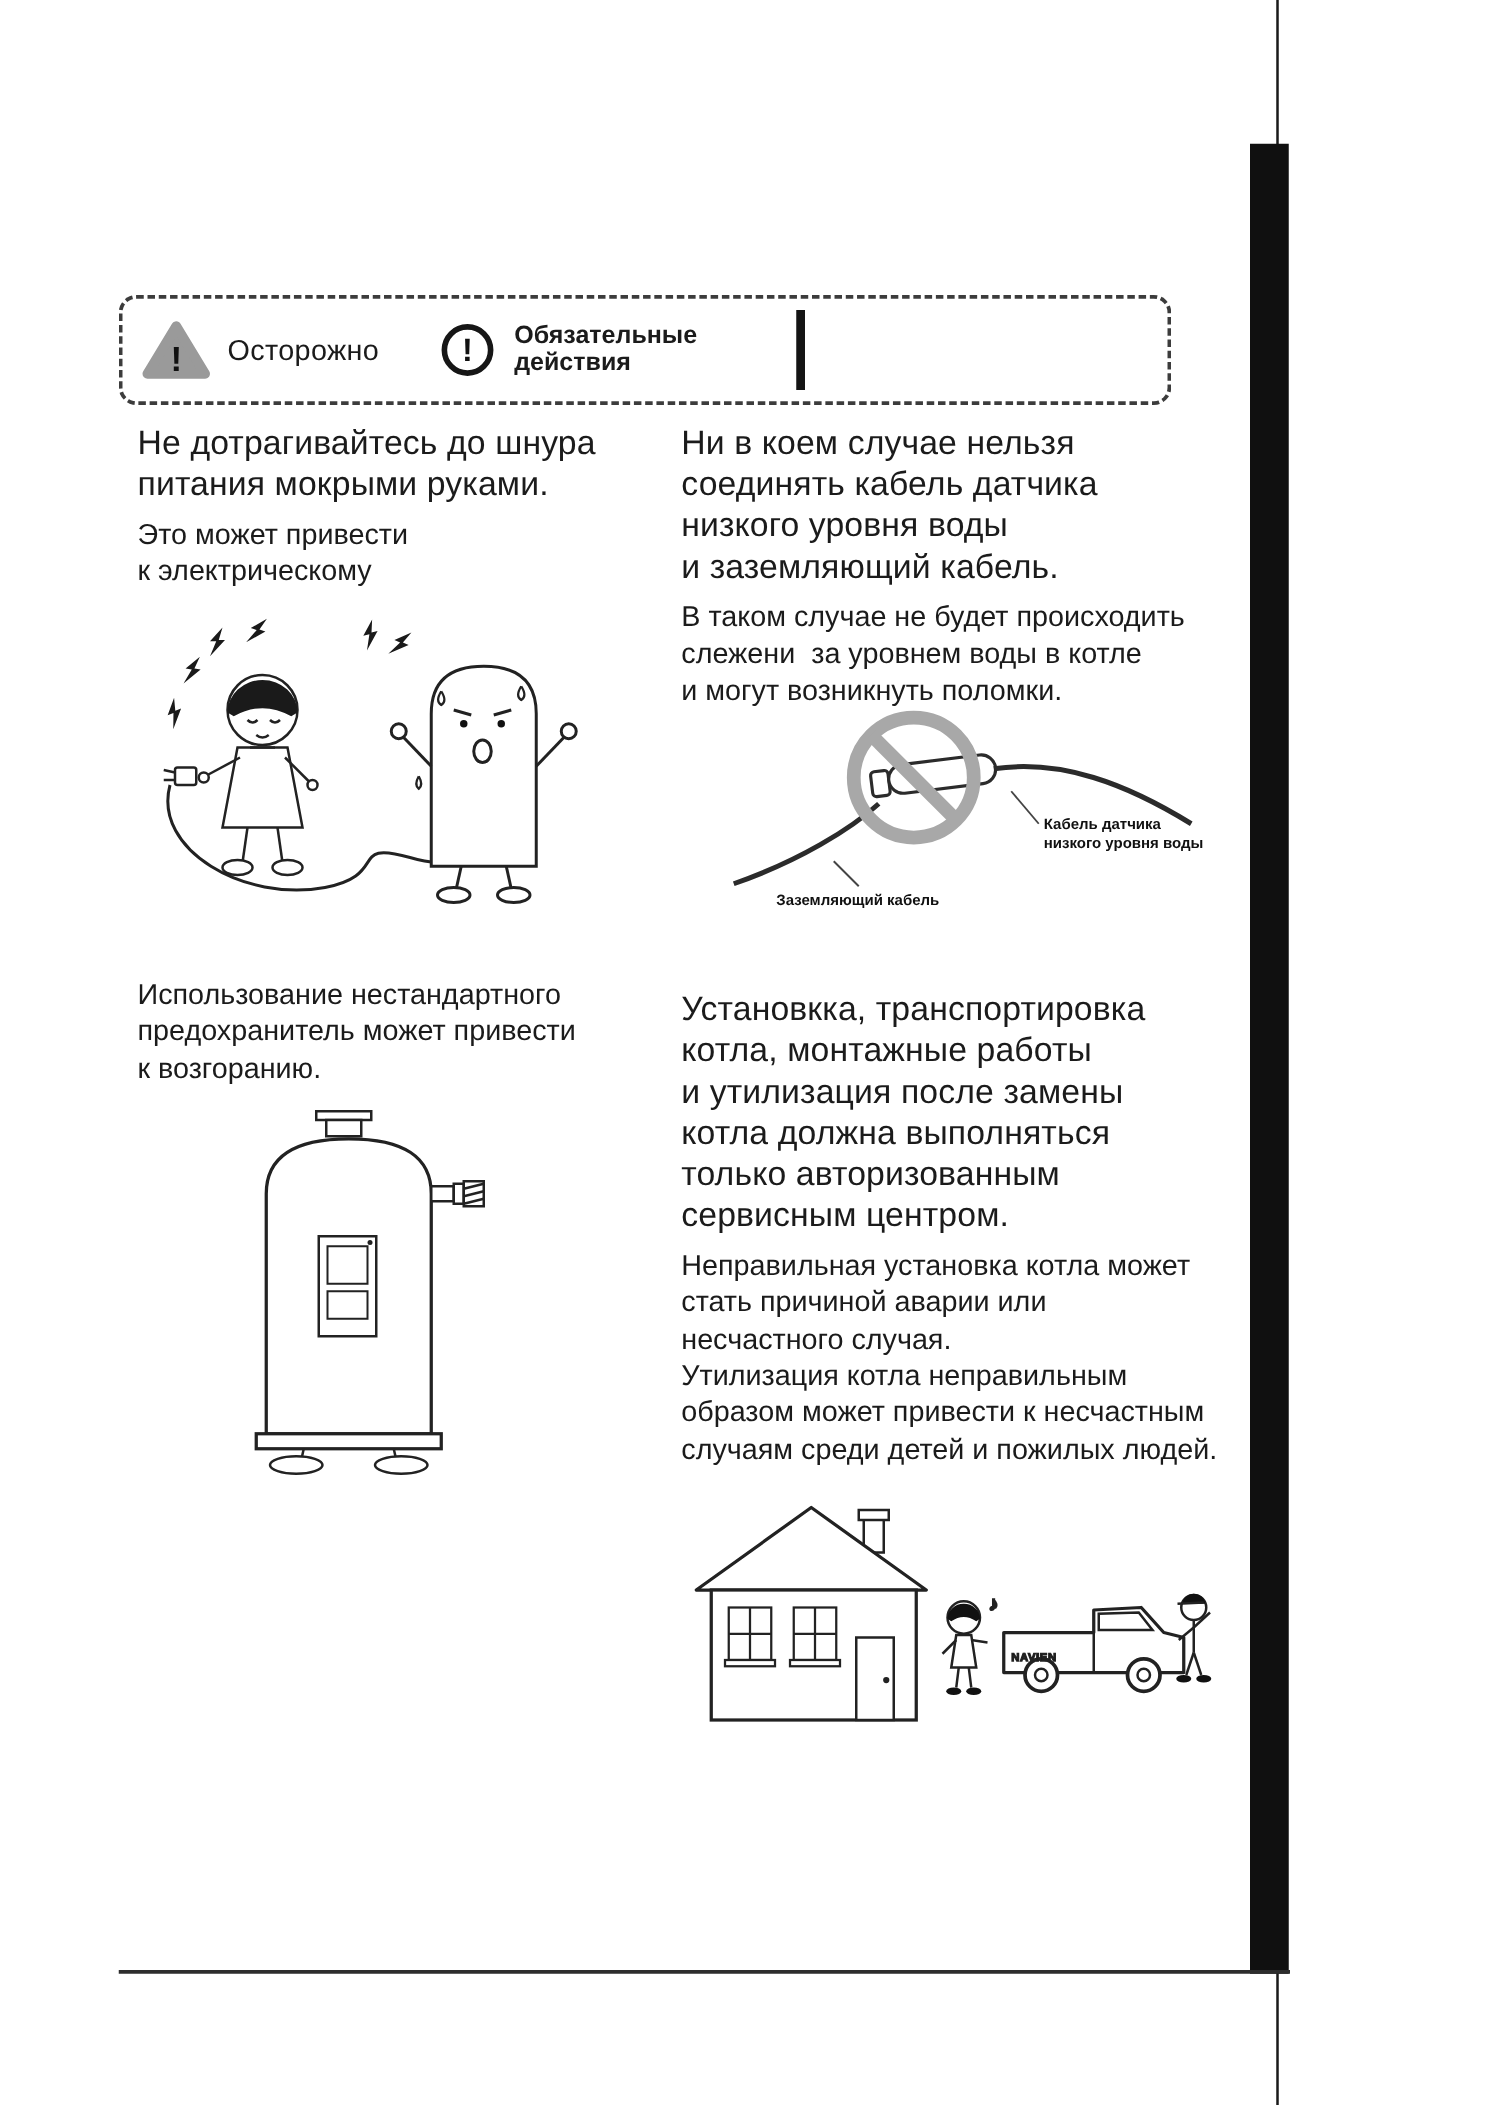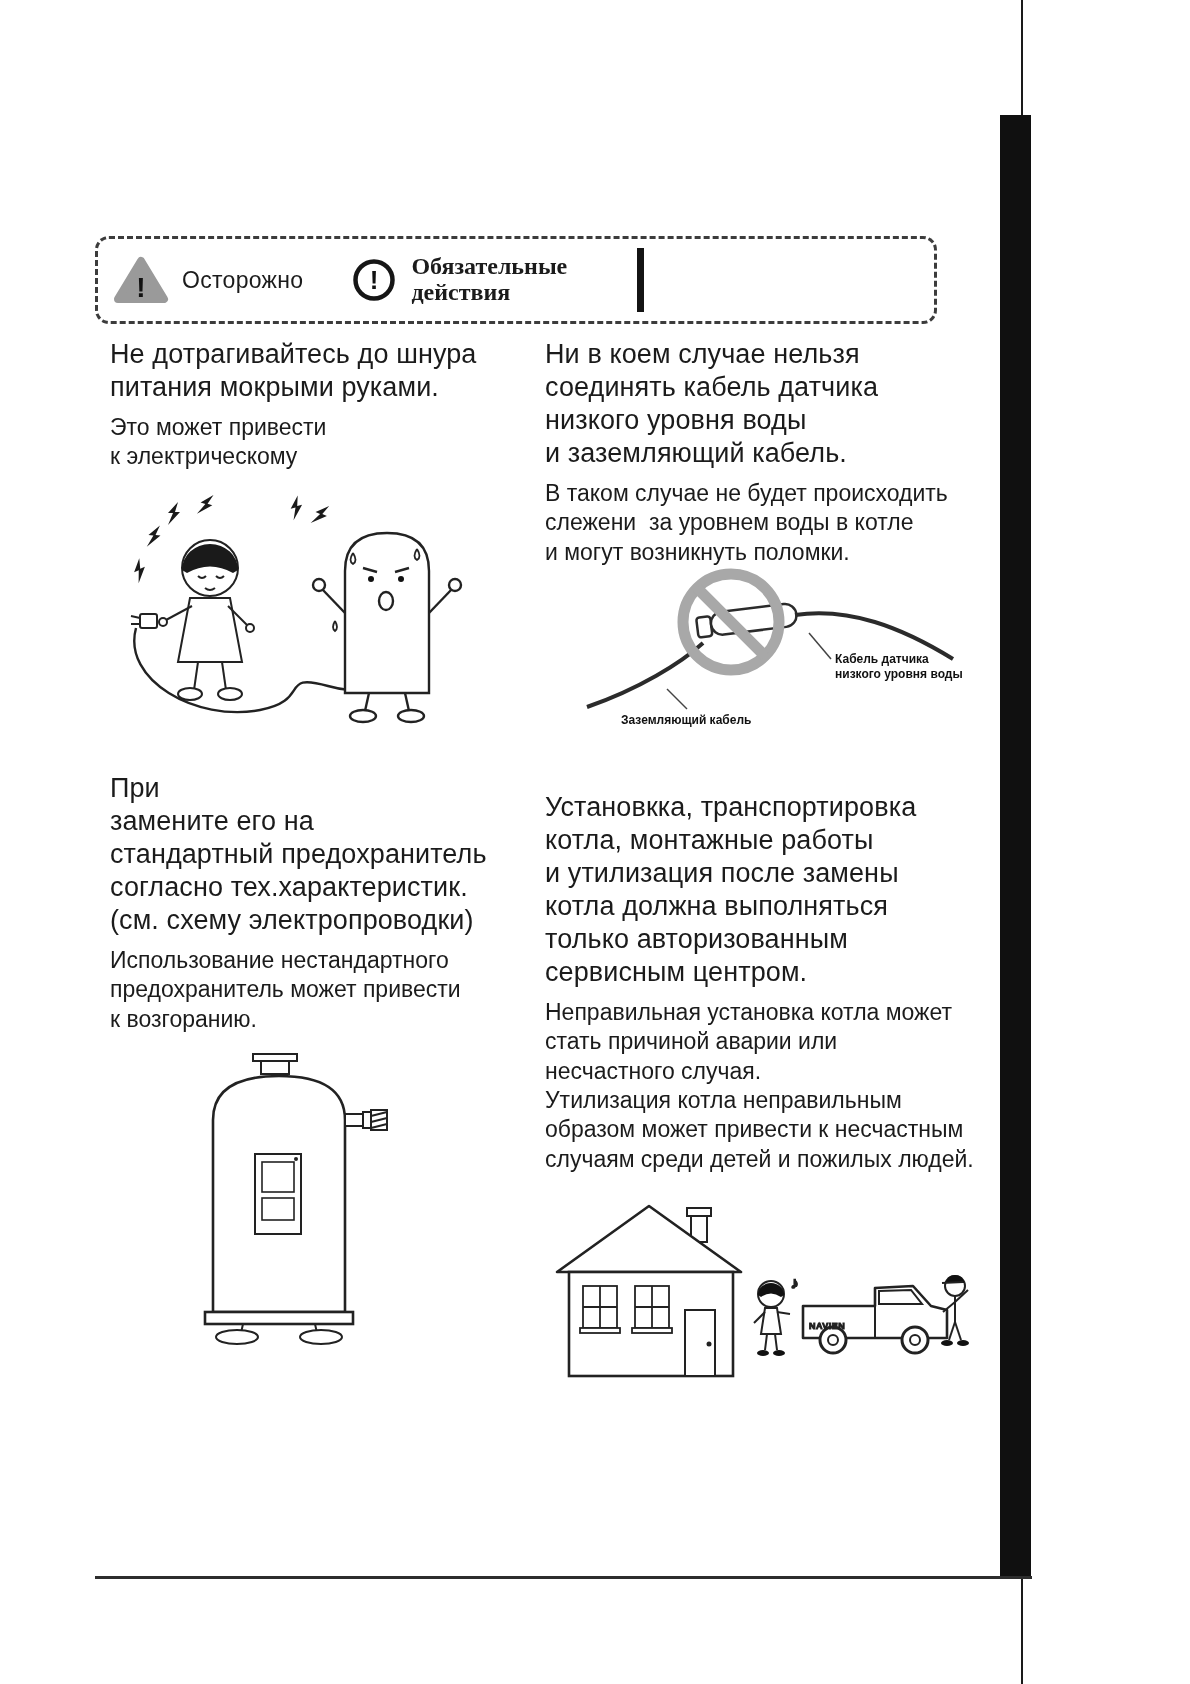"Обязательные" .mandatory-label { font-family: Liberation Serif, serif -> none; font-size: 24px -> 20px }
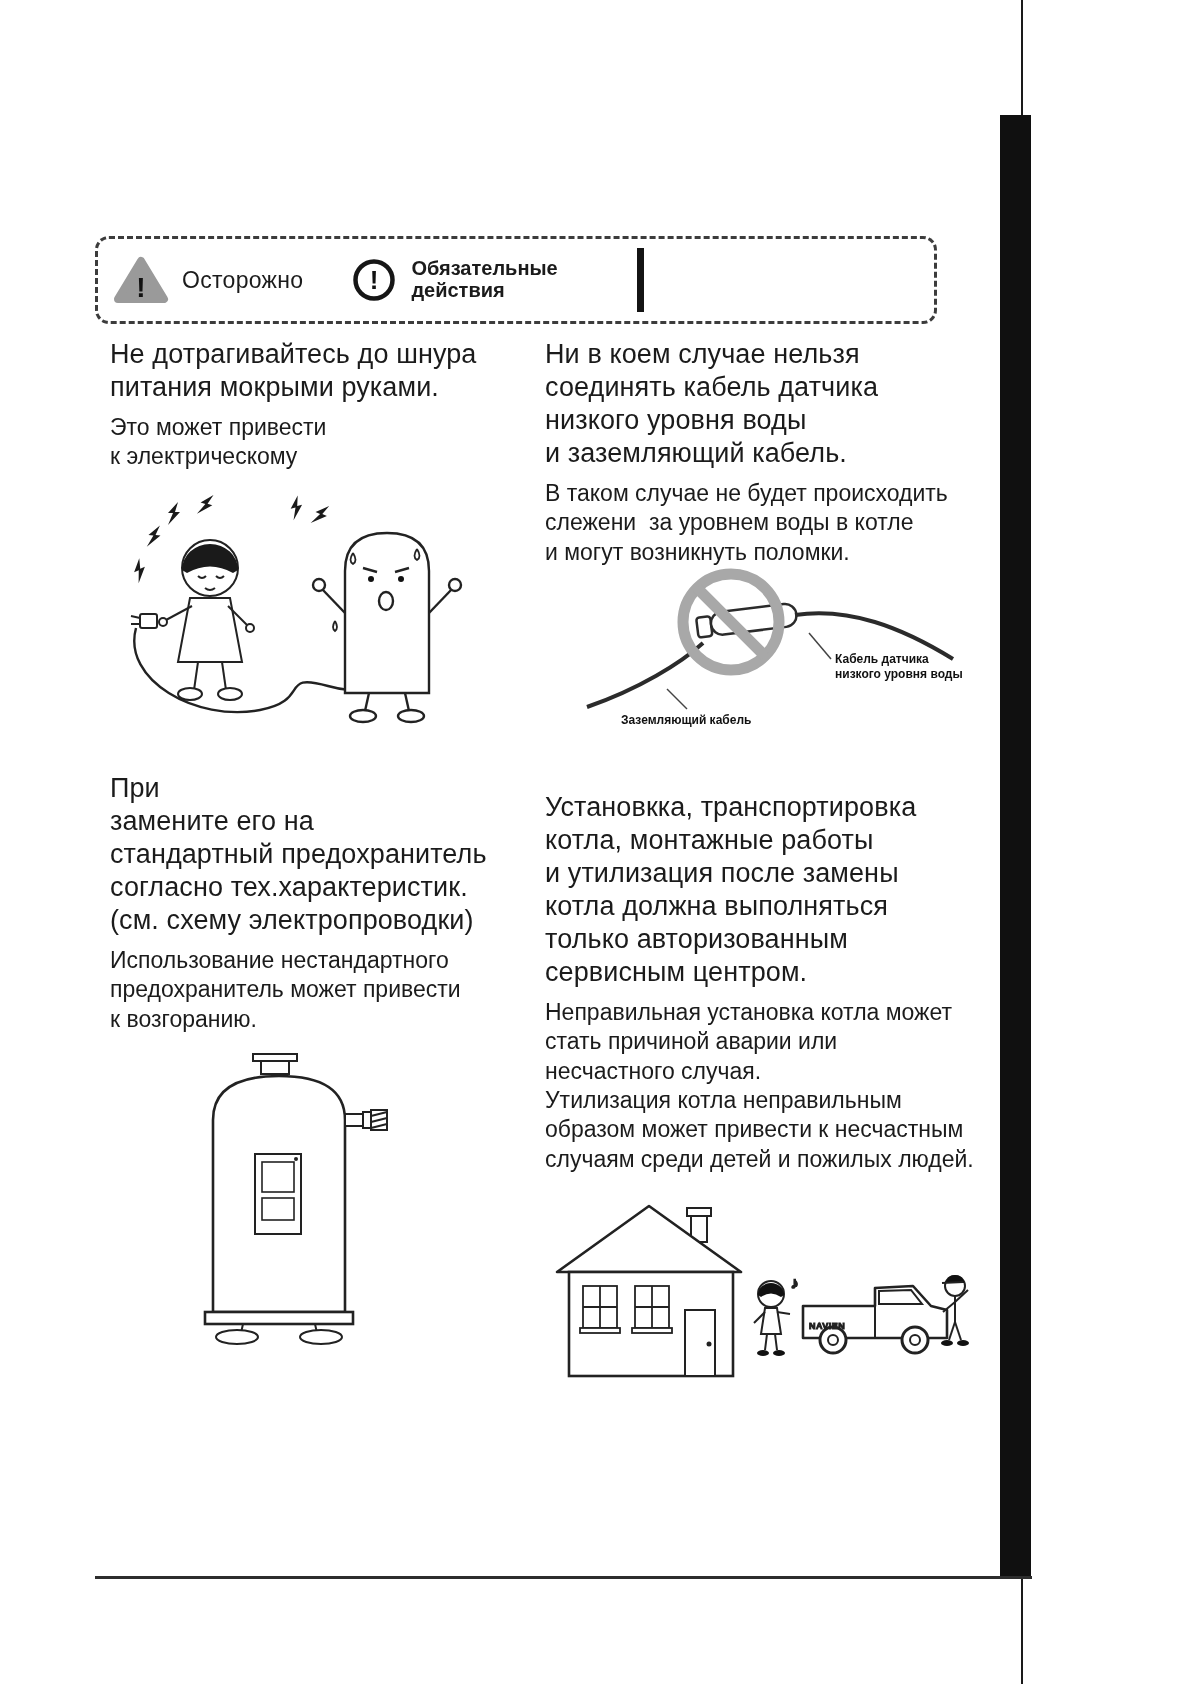"При" h2.sec-title { html: <h2>При замените его на стандартный предохранитель согласно тех.характеристик. (см. схему электропроводки)</h2> -> none }
